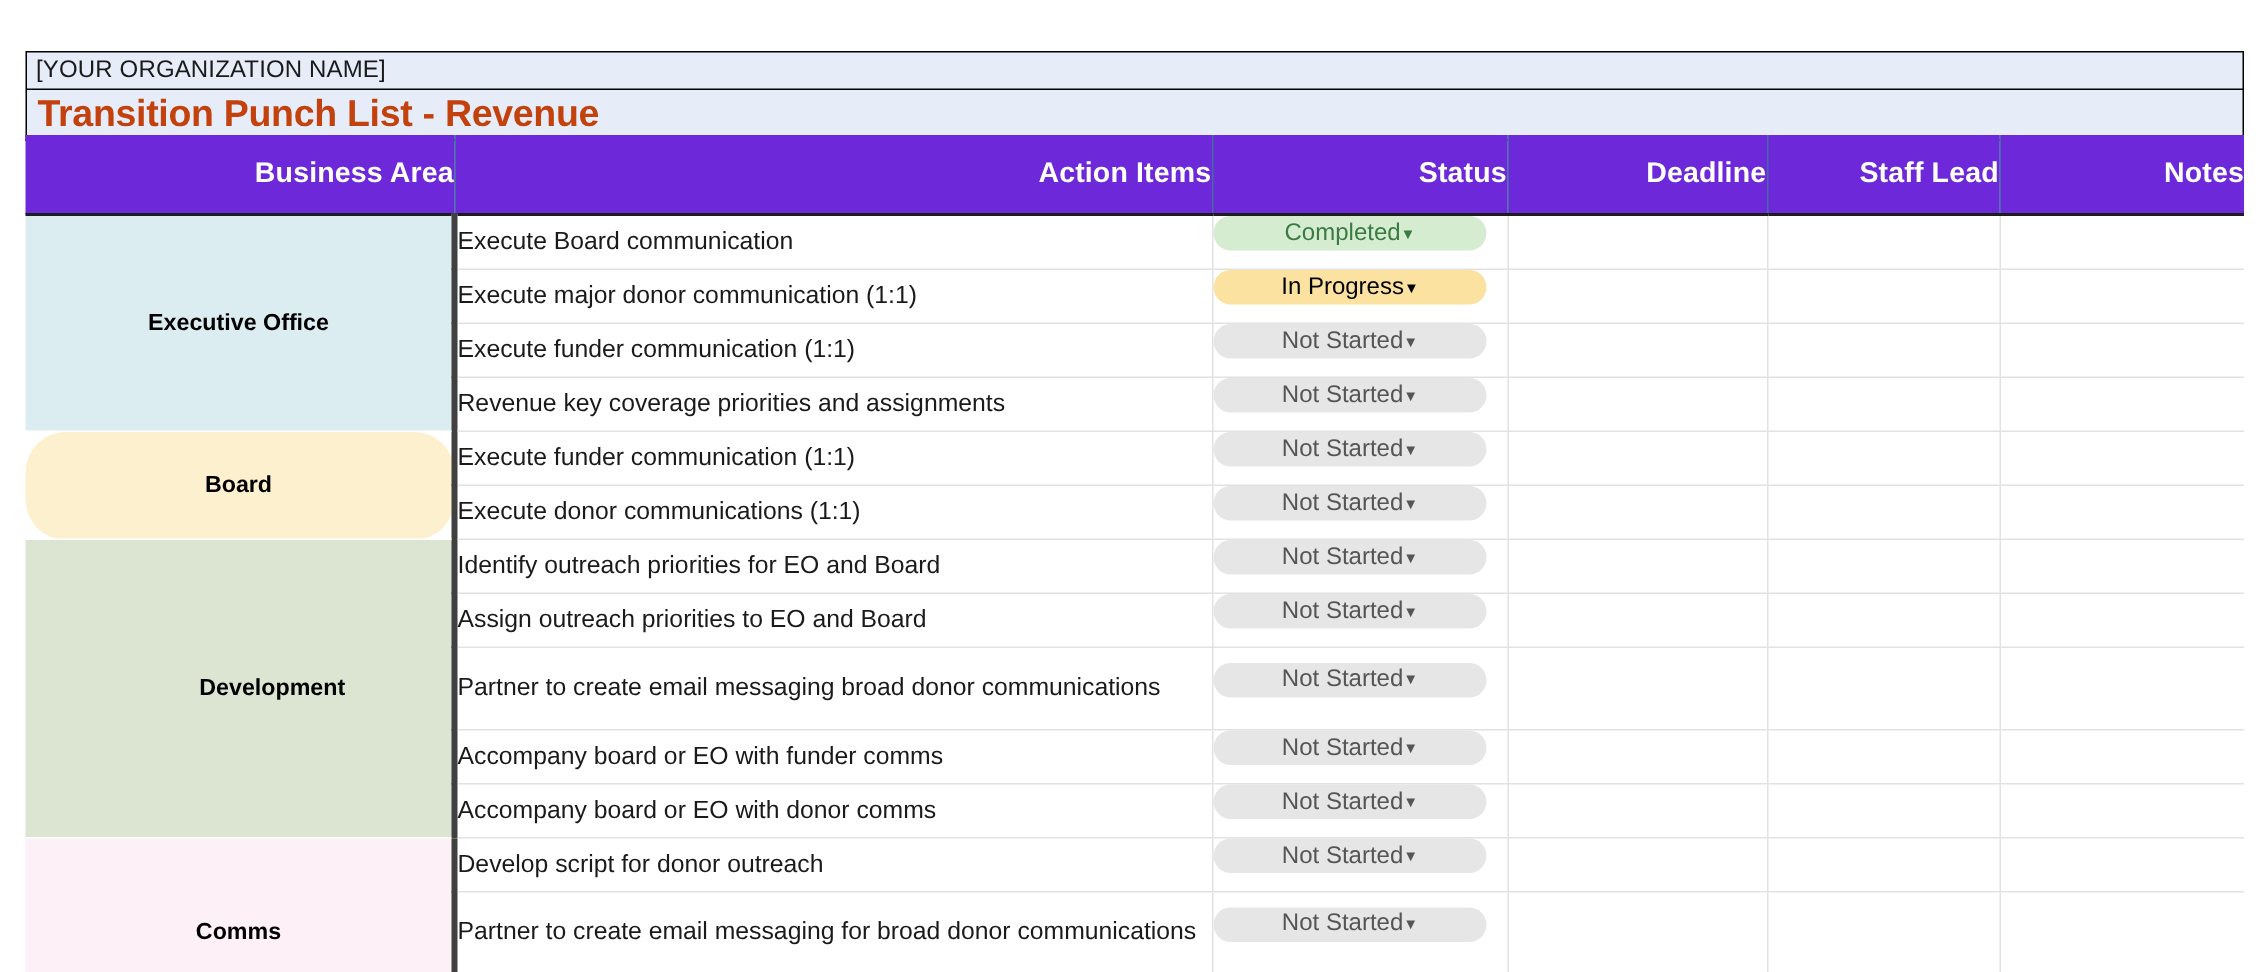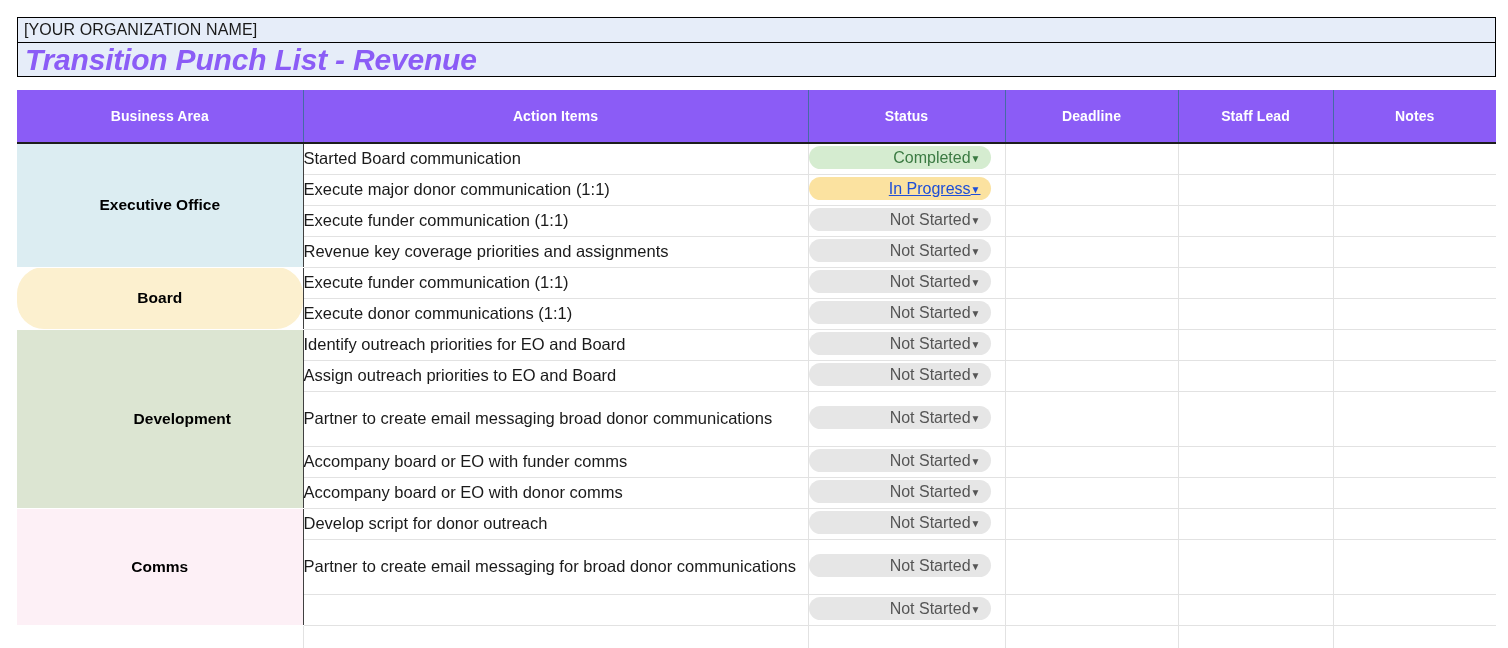"[YOUR ORGANIZATION NAME]" .titlewrap { top: 17px -> 34px }
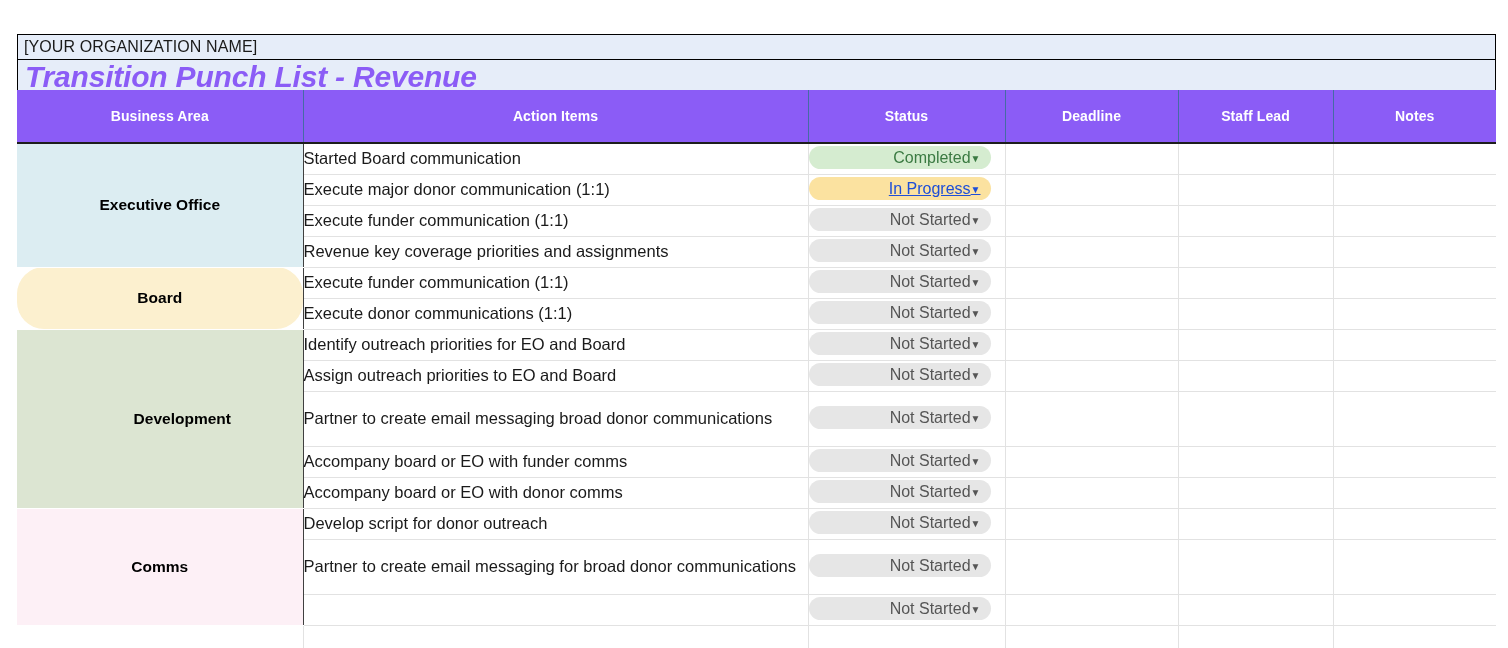"Transition Punch List - Revenue" .title-row .title-text { color: #8b5cf6 -> #c2410c; font-size: 30px -> 25px; font-style: italic -> none }
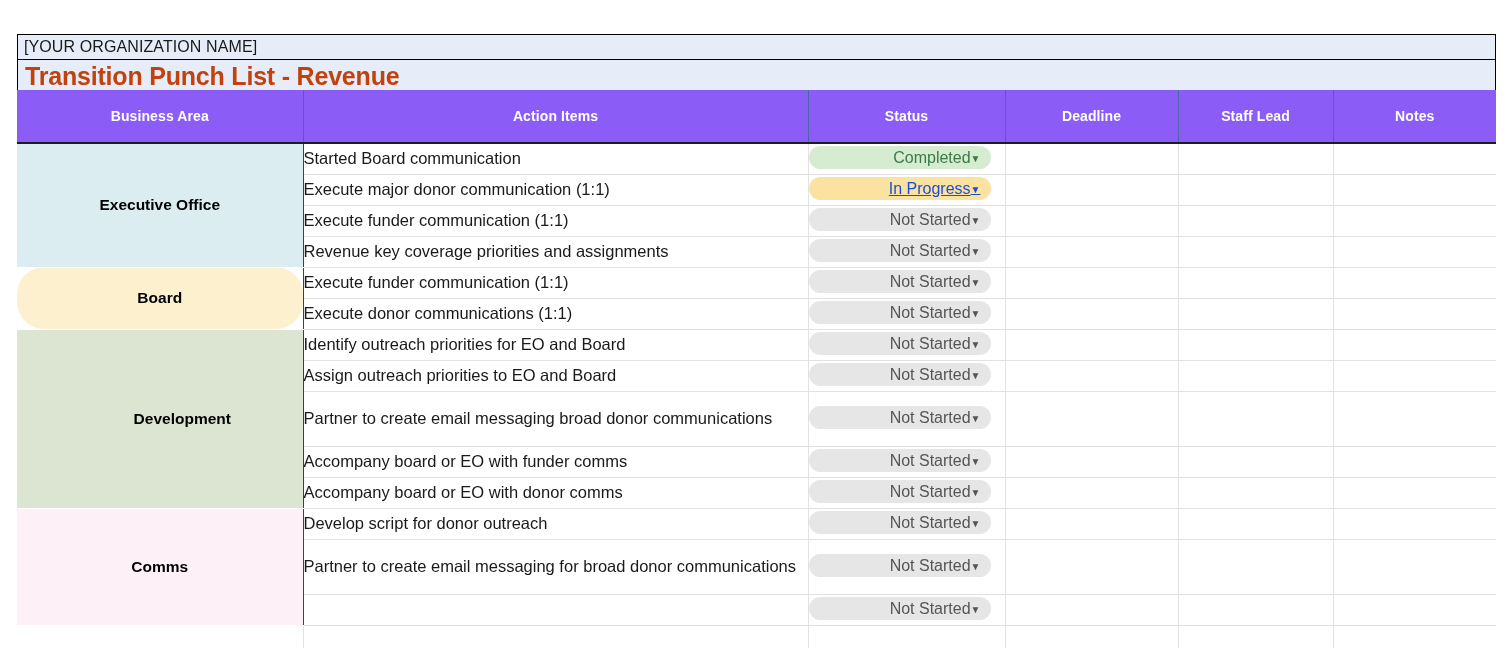"Business Area" thead th { background: #8b5cf6 -> #6d28d9; font-size: 14px -> 19px; text-align: center -> right }
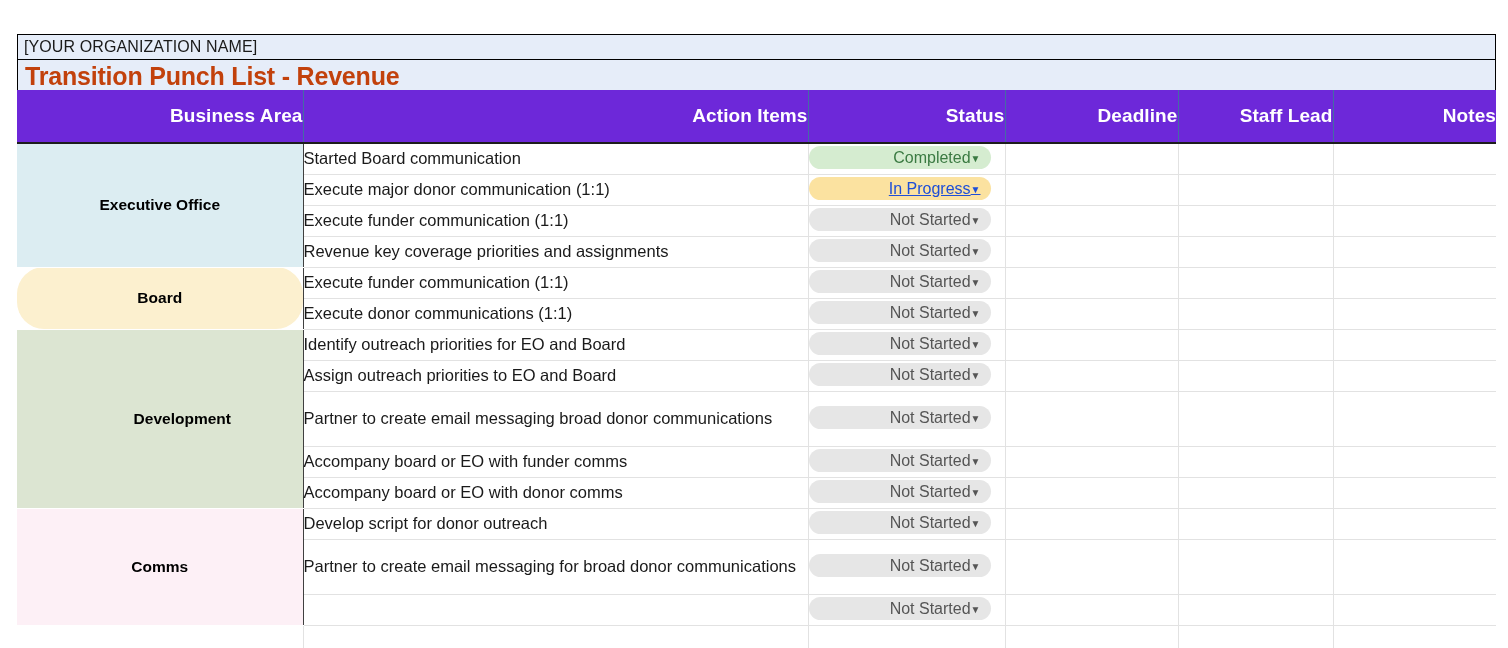"Started Board communication" span { text: Started -> Execute }
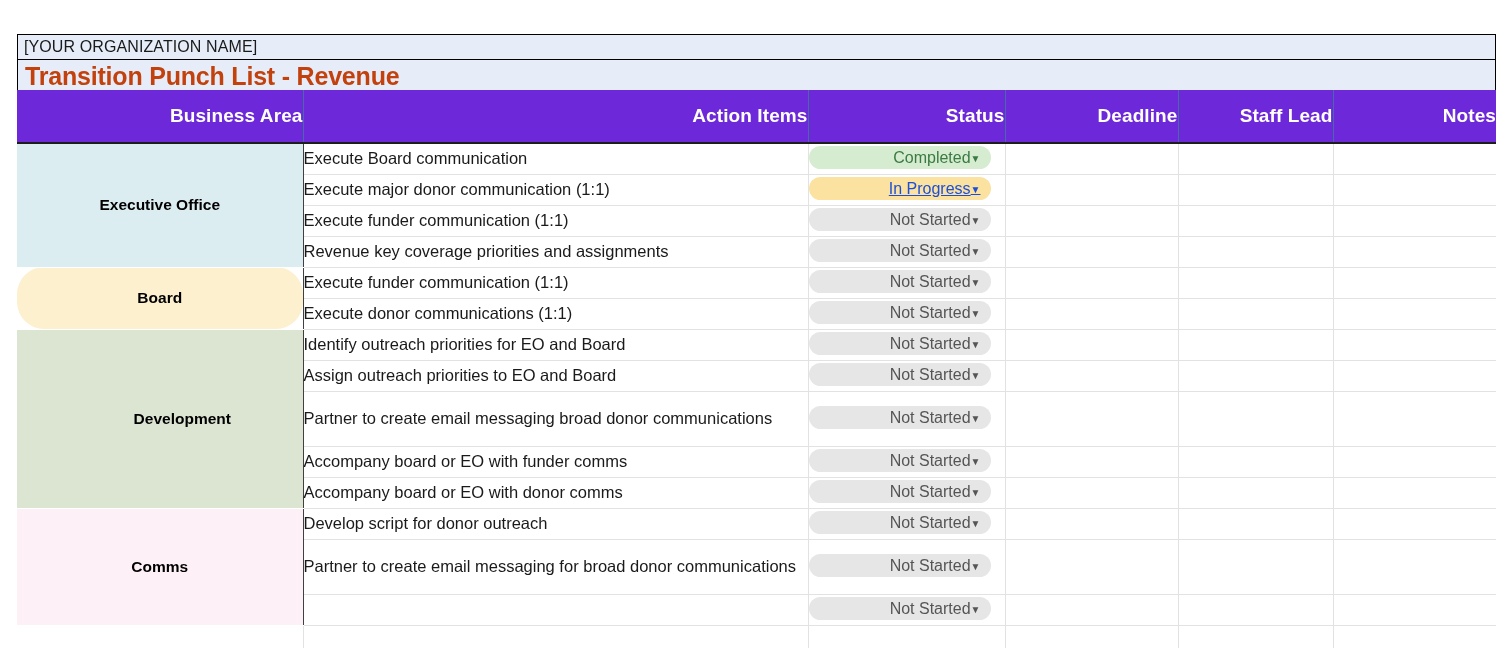"Completed" .badge { justify-content: flex-end -> center; margin-bottom: 2px -> 12px }
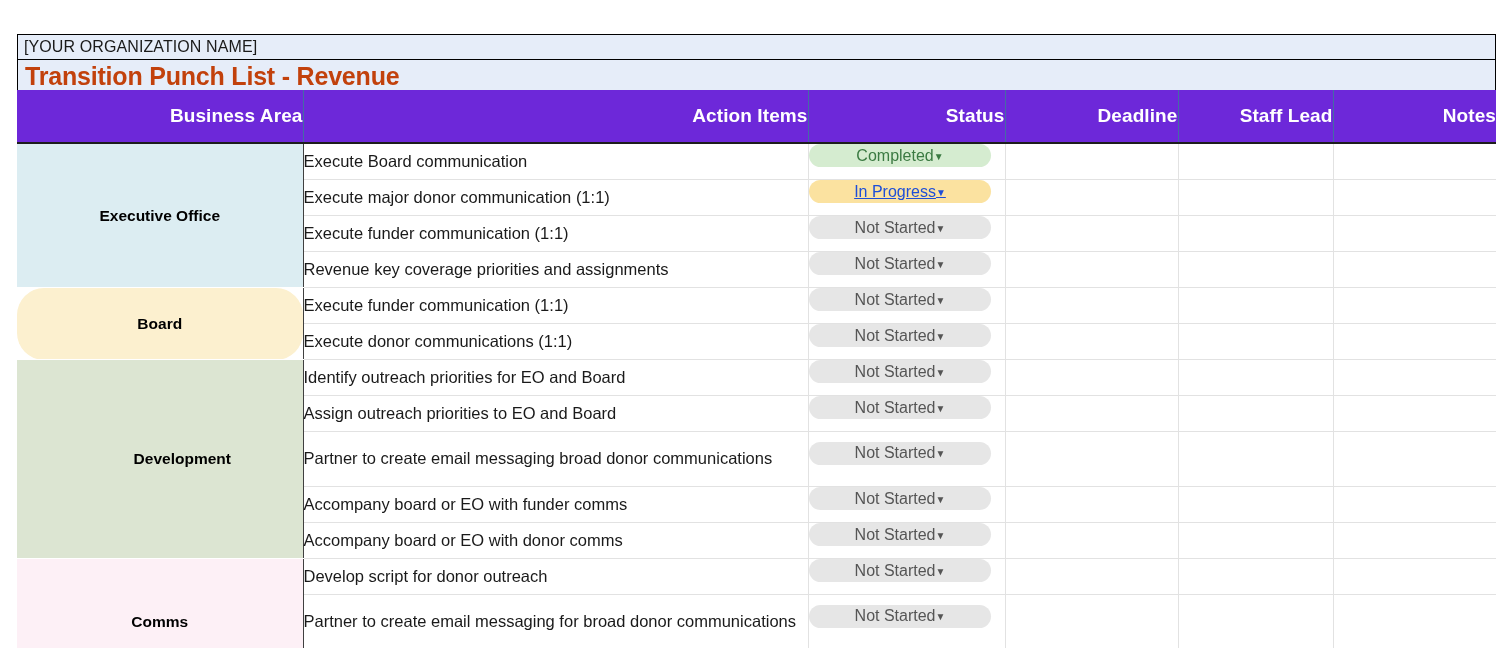"In Progress" .badge.s-inprogress { color: #1d4ed8 -> #000000; text-decoration: underline -> none }
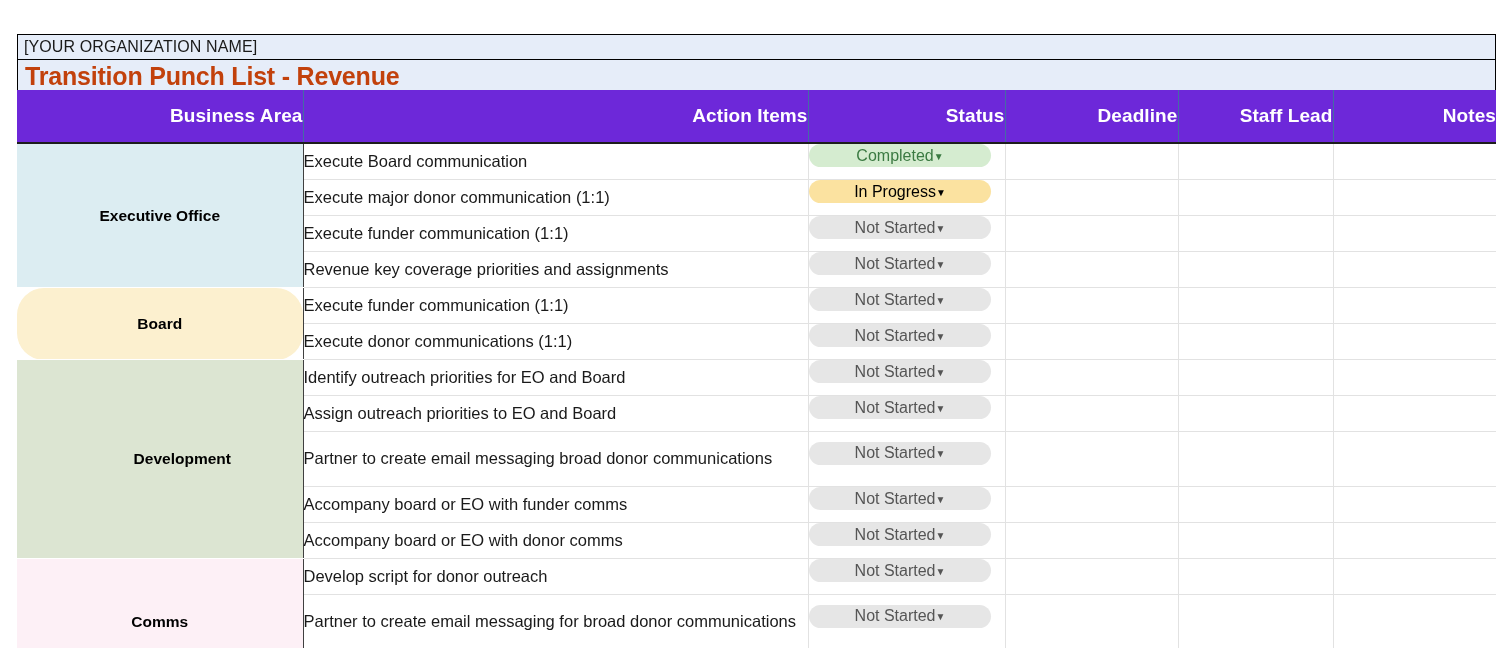"Executive Office" td.area-cell { border-right: 1px solid #404040 -> 4px solid #404040 }
